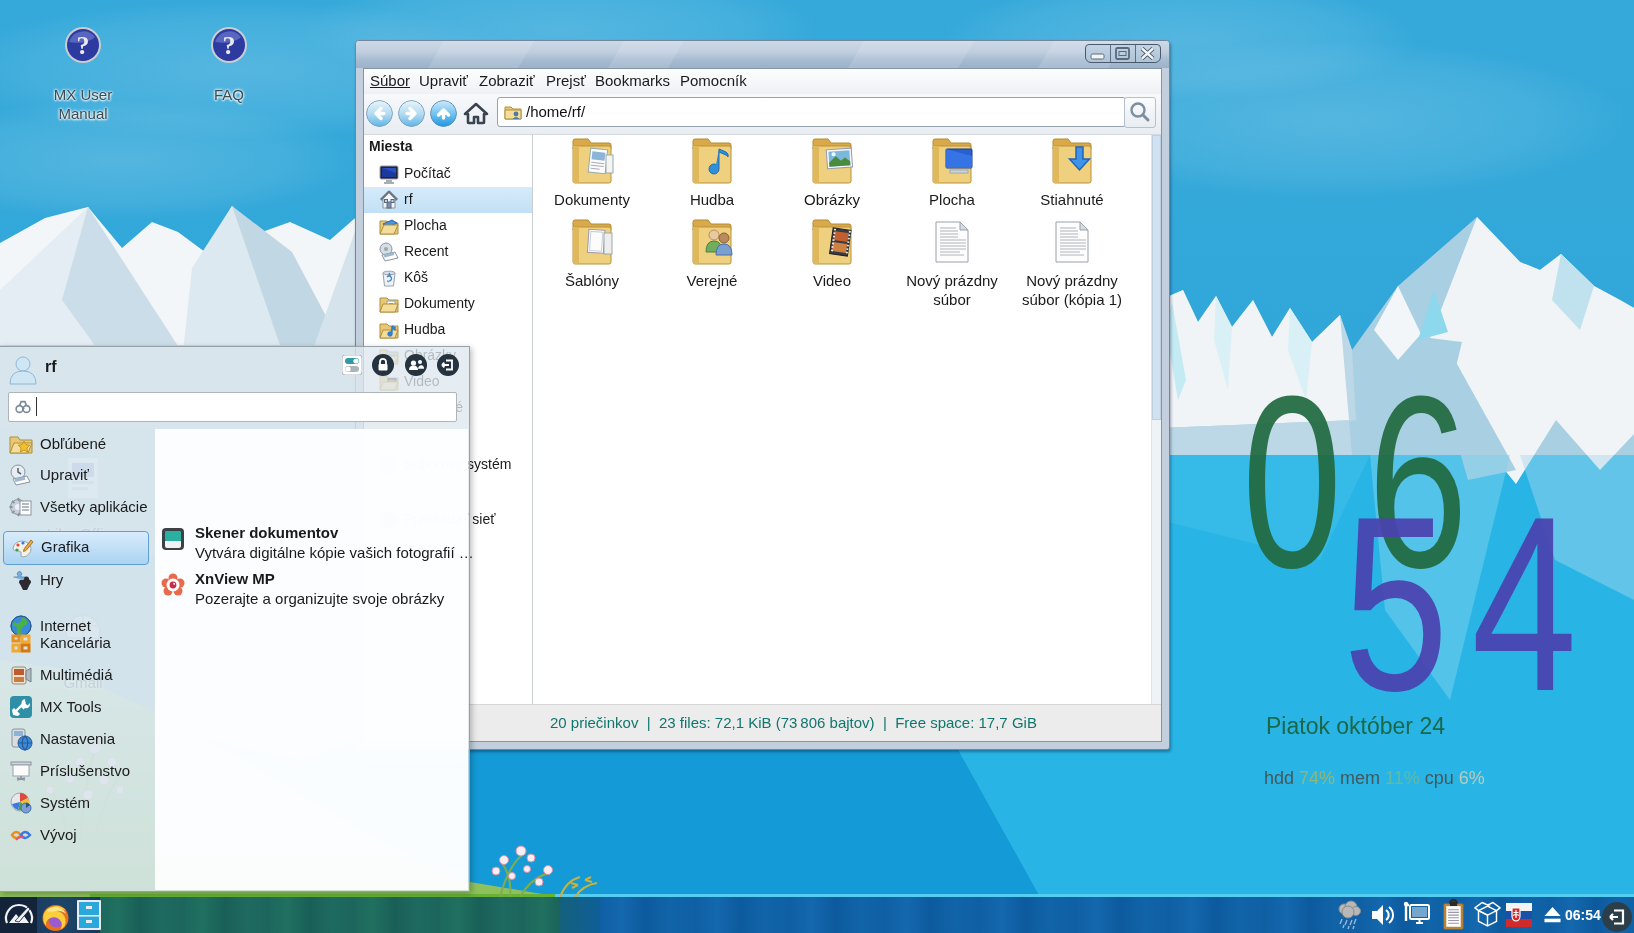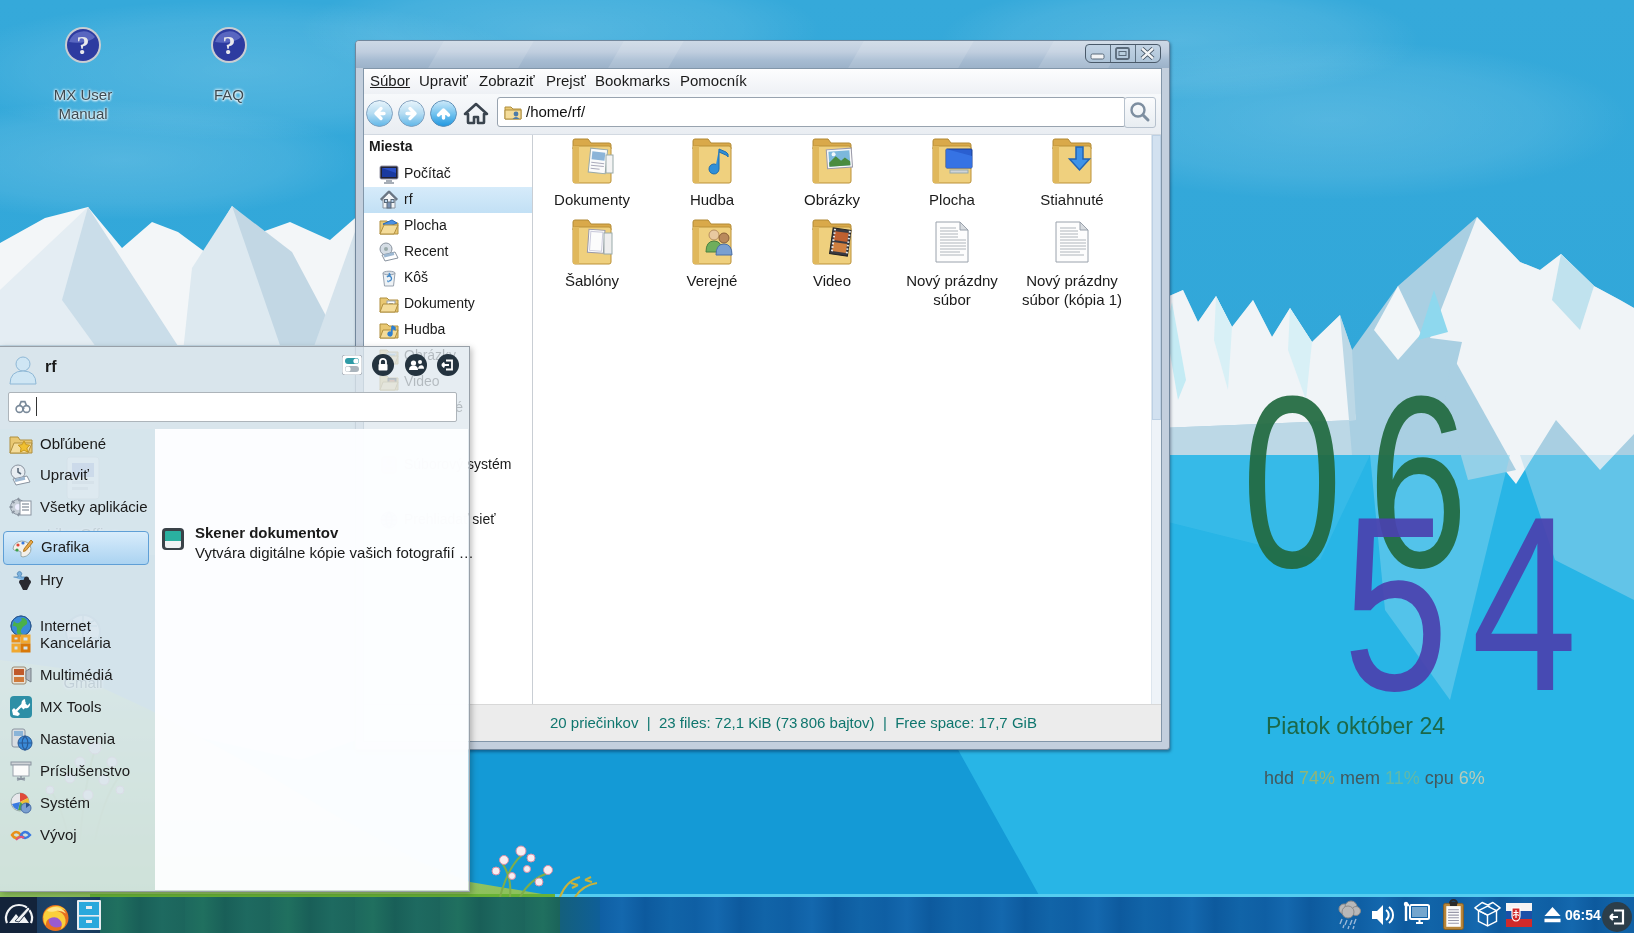"XnView MP" div.arow { html: none -> <div> <svg> <g> <circle></circle> <circle></circle> <circle></circle> <circle></circle> <circle></circle> </g> <circle></circle> <circle></circle> <circle></circle> </svg> <div>XnView MP</div> <div>Pozerajte a organizujte svoje obrázky</div> </div> }
